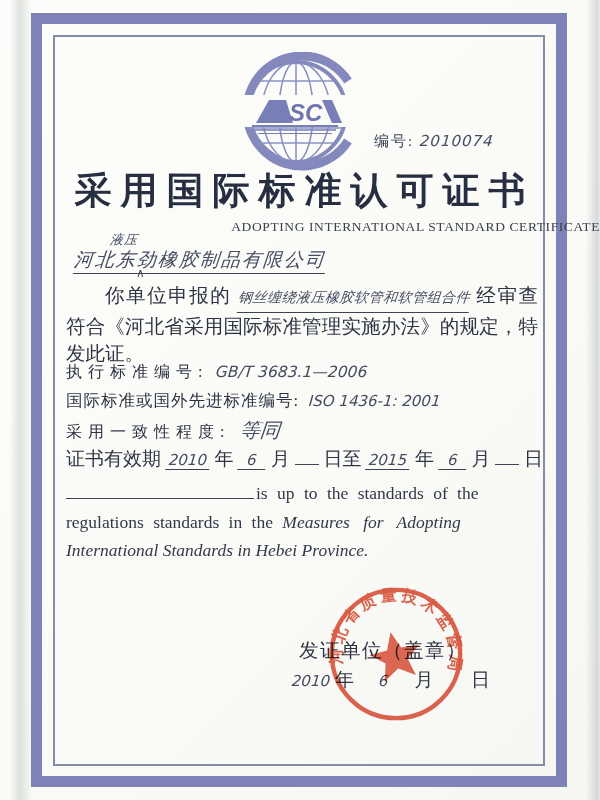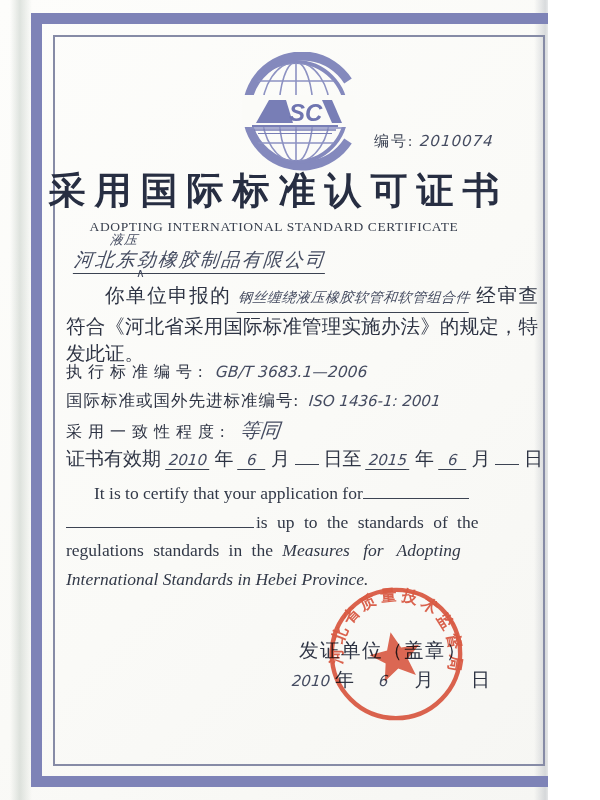"SC" .sheet { padding-left: 8px -> none; width: 540px -> 600px }
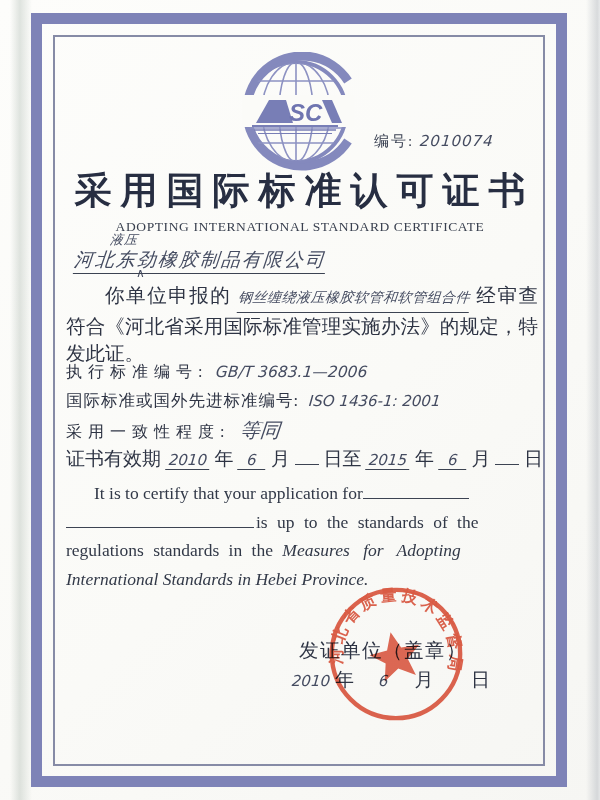"ADOPTING INTERNATIONAL STANDARD" .subtitle { text-align: center -> right }
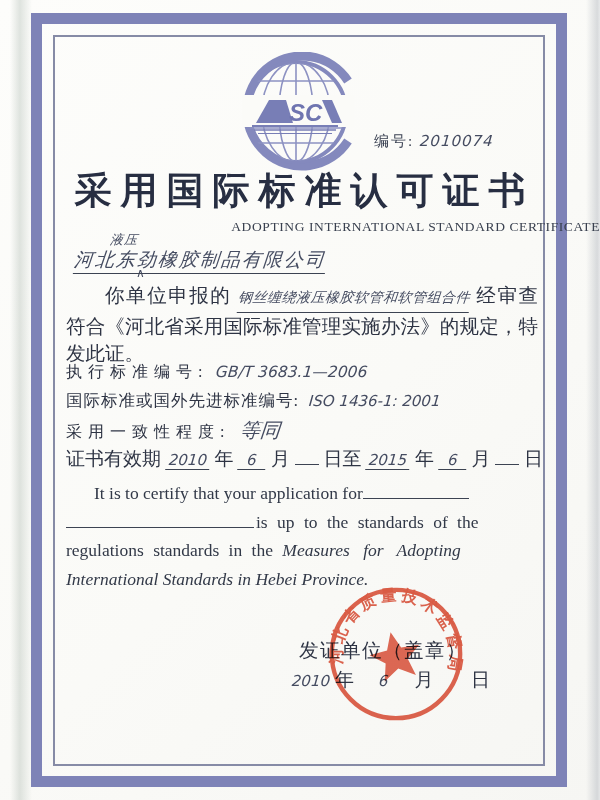"It is to certify that" div.l1 { html: <div> <span>It is to certify that your application for</span><span></span> </div> -> none }
